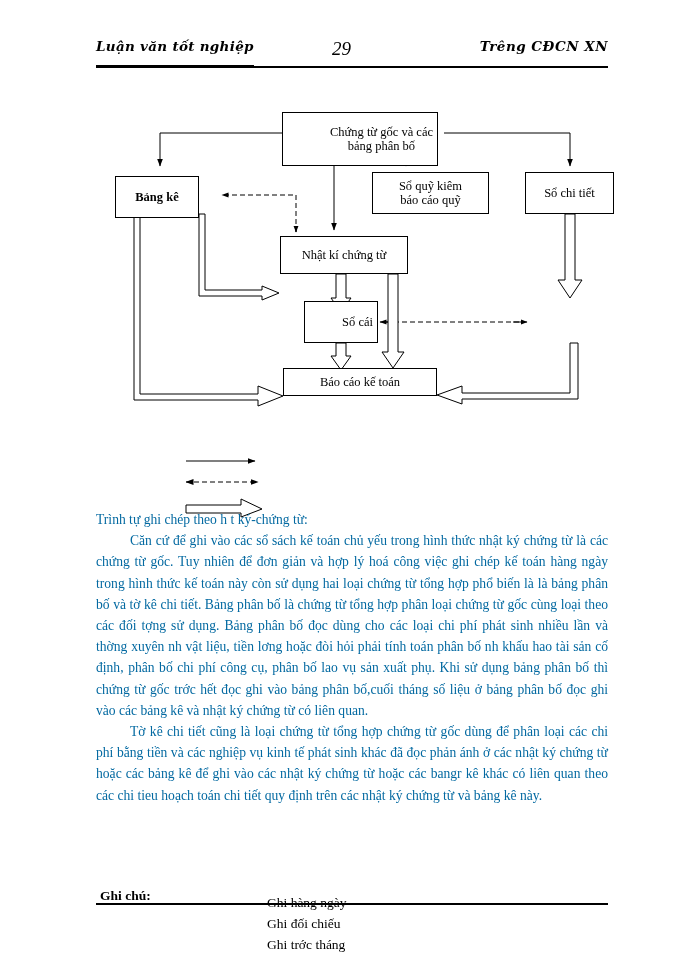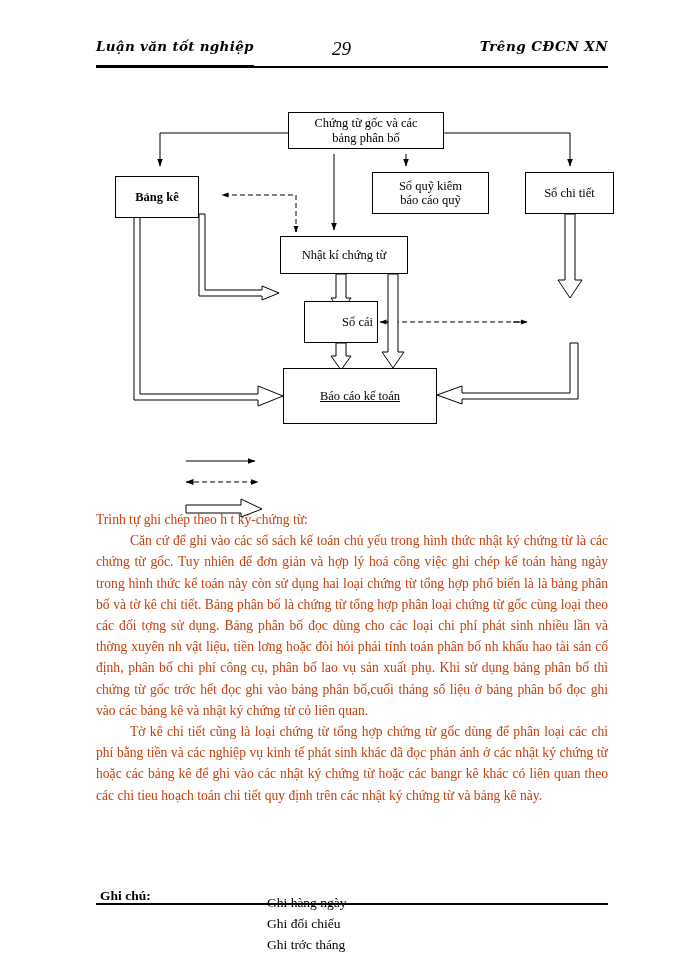"Chứng từ gốc và các" .box-chungtu { height: 37px -> 54px; justify-content: none -> flex-end; left: 288px -> 282px }
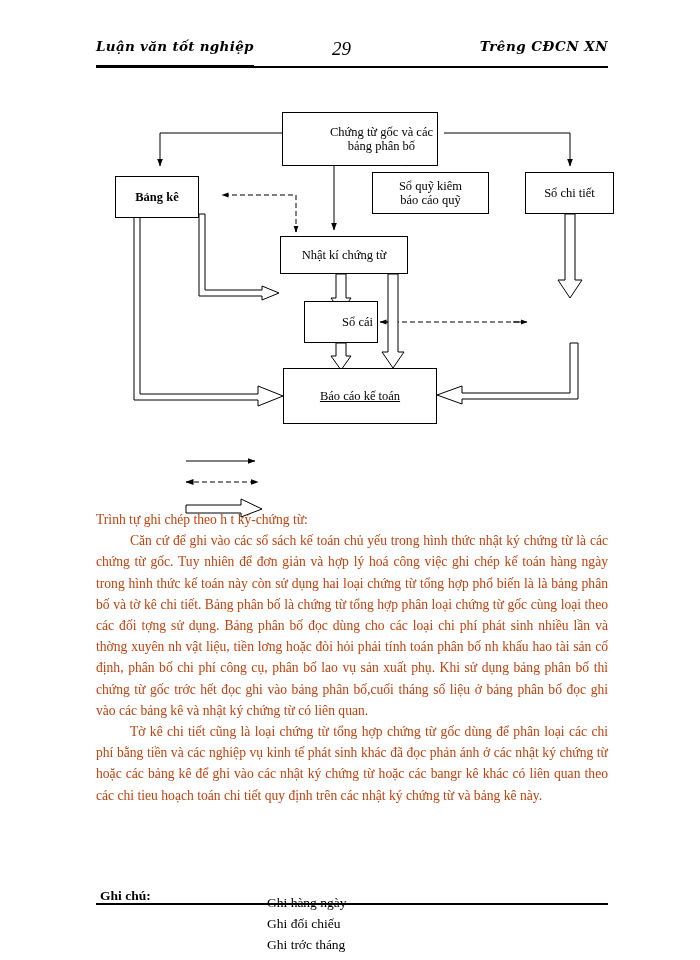"Báo cáo kế toán" .box-baocao { height: 56px -> 28px; text-decoration: underline -> none }
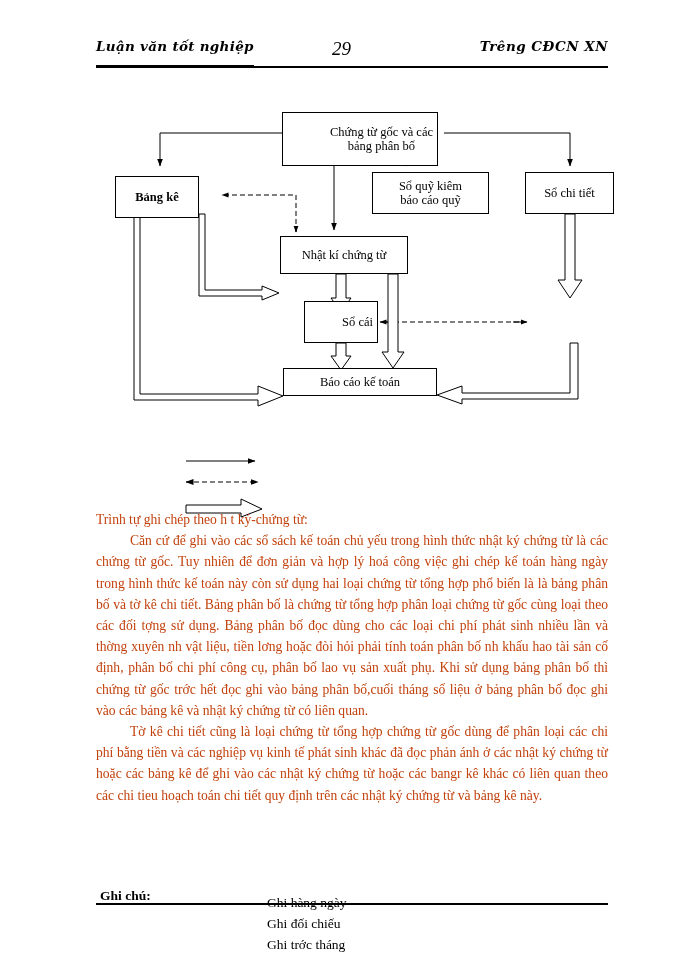"Trình tự ghi chép theo" .body-text { color: #c2410c -> #0369a1 }
